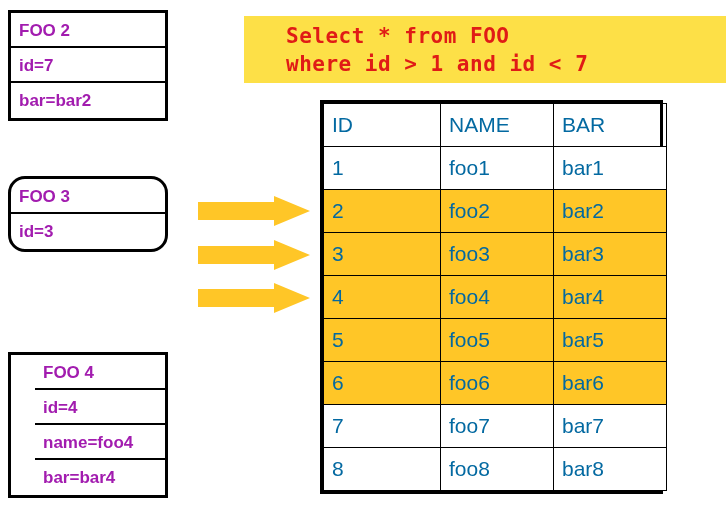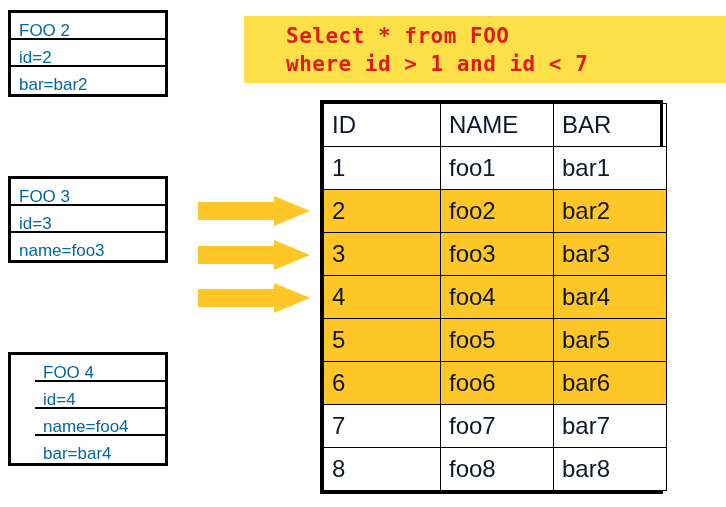"FOO 2" .entity-row { color: #0369a1 -> #a21caf; font-weight: normal -> bold; height: 27px -> 35px }
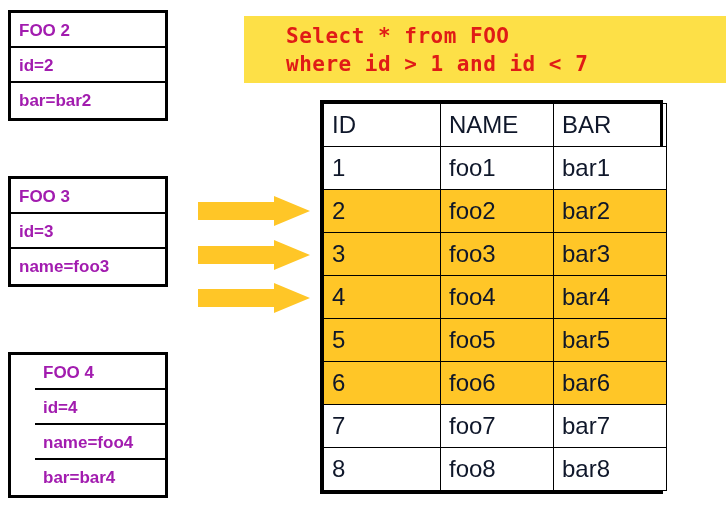"id=2" div.entity-row { text: 2 -> 7 }
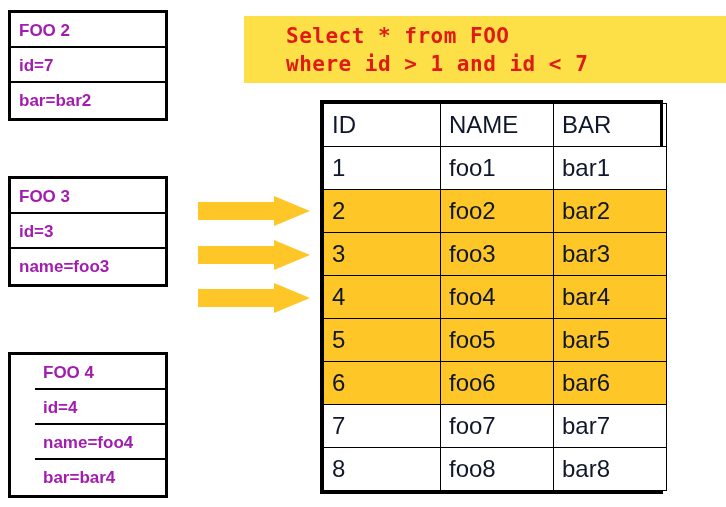"ID" #result-table td { color: #0f172a -> #0369a1; font-size: 24px -> 21px }
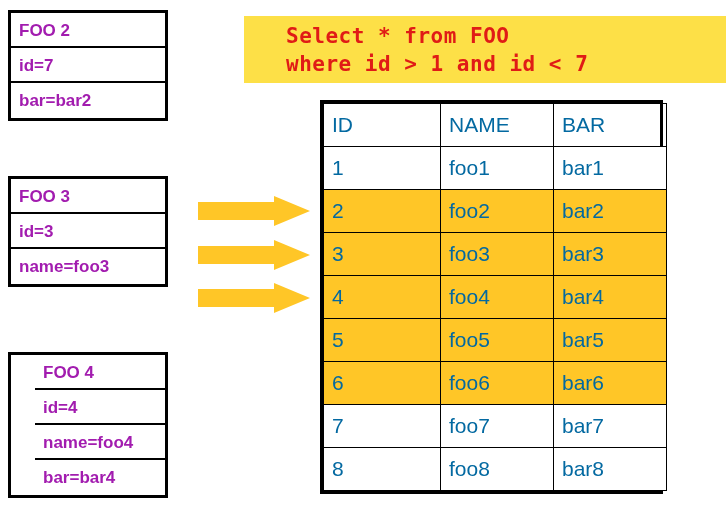"FOO 3" #entity-1 { border-radius: none -> 17px }
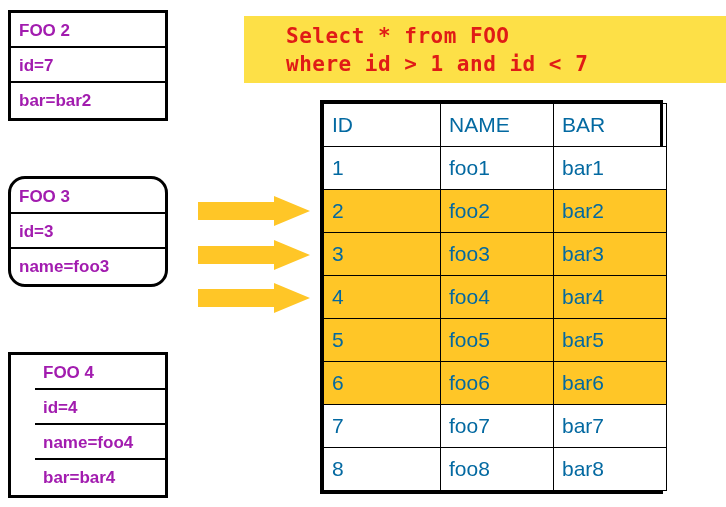"name=foo3" div.entity-row { html: <div>name=foo3</div> -> none }
